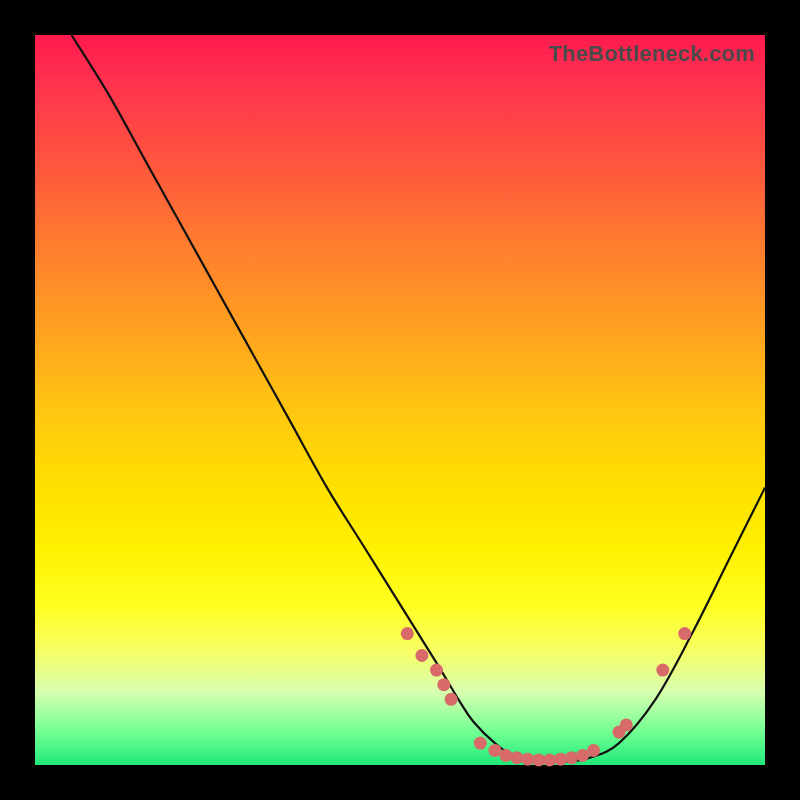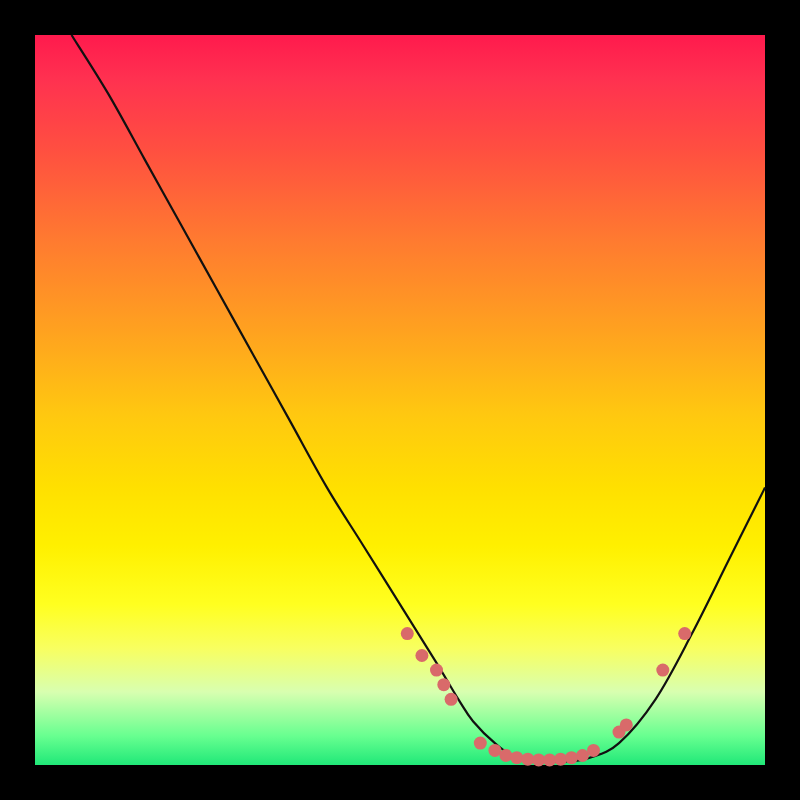"TheBottleneck.com" div.watermark { html: none -> <div>TheBottleneck.com</div> }
